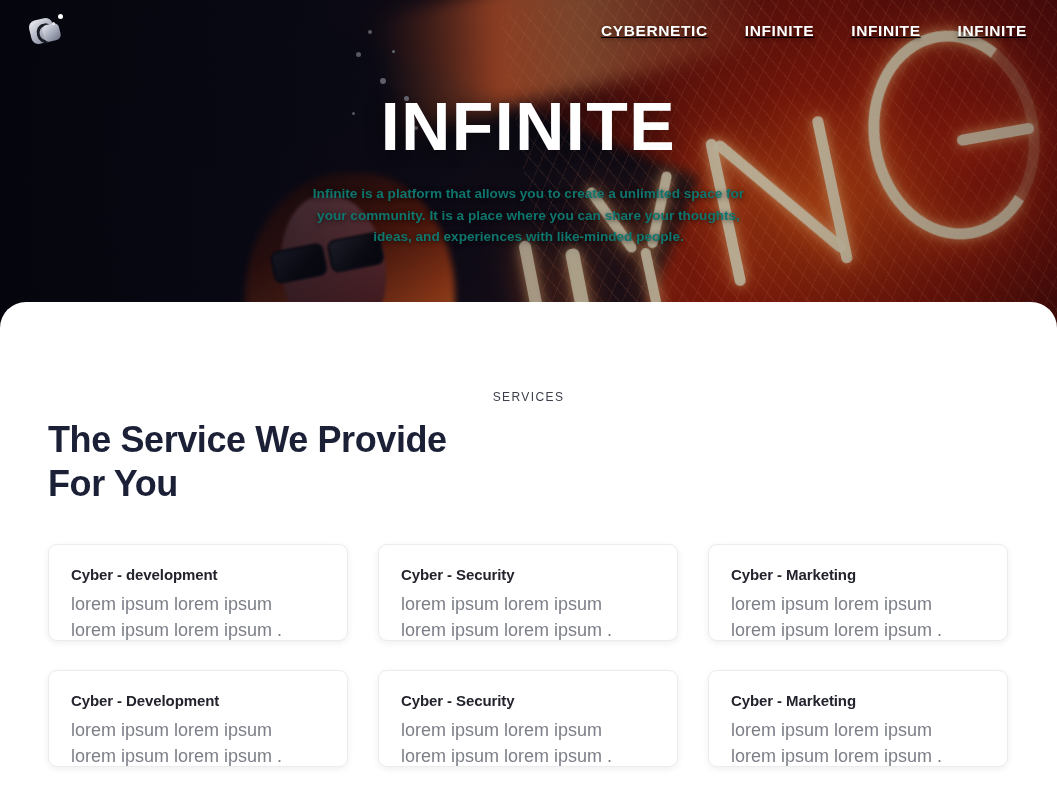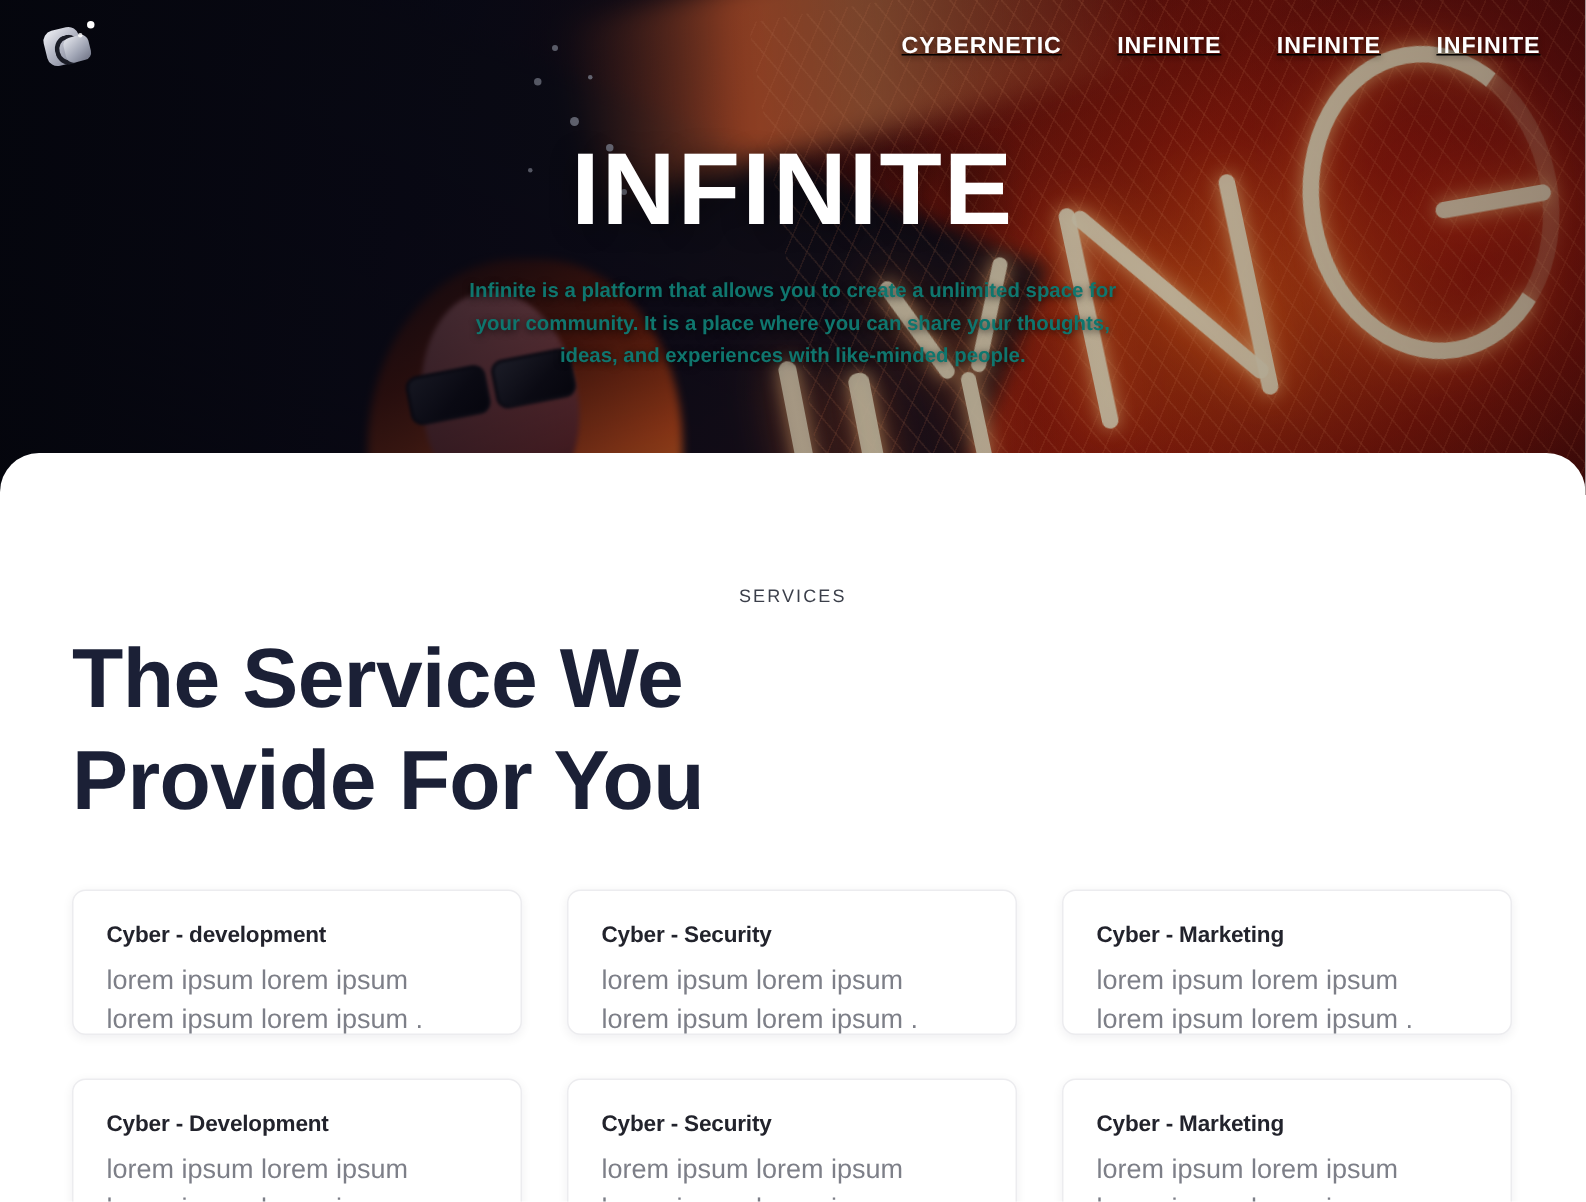"The Service We Provide For" .section-title { font-size: 56px -> 36px }
